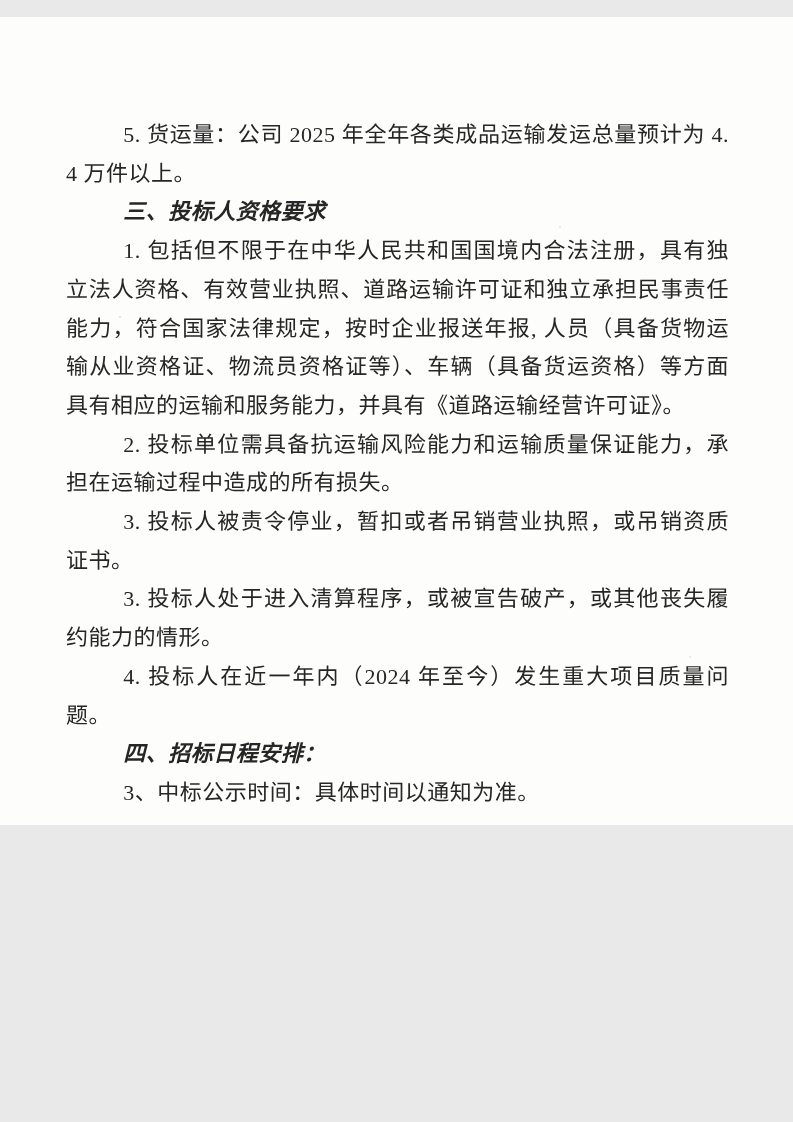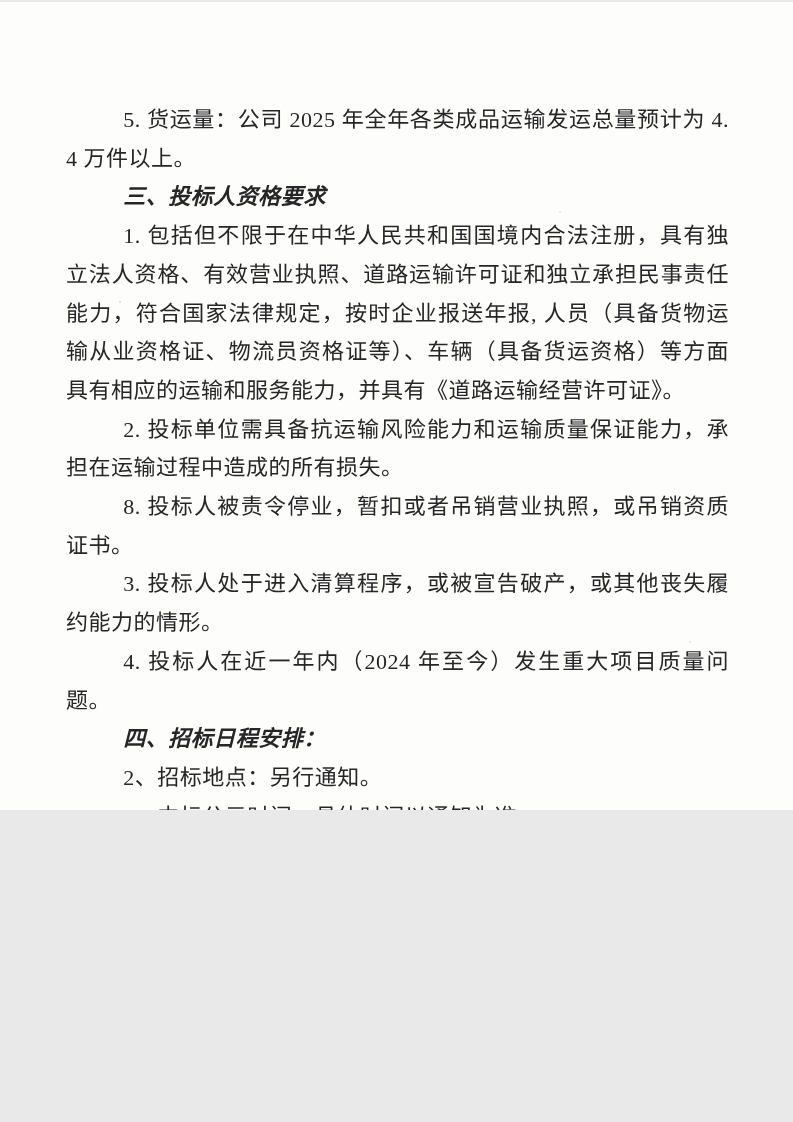"5. 货运量：公司 2025 年全年各类成品运输发运总量预计为 4.4" .scan-page { margin: 2px auto -> 17px auto }
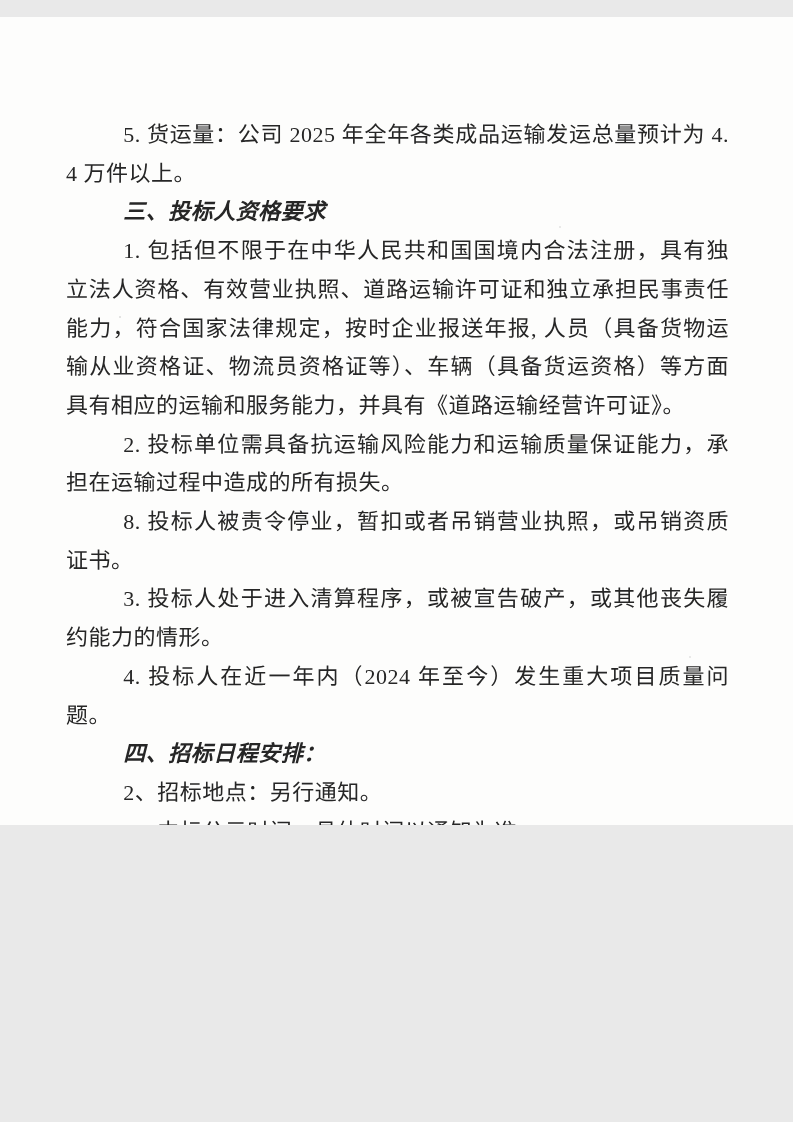"8. 投标人被责令停业，暂扣或者吊销营业执照，或吊销资质证书。" p.body { text: 8 -> 3 }
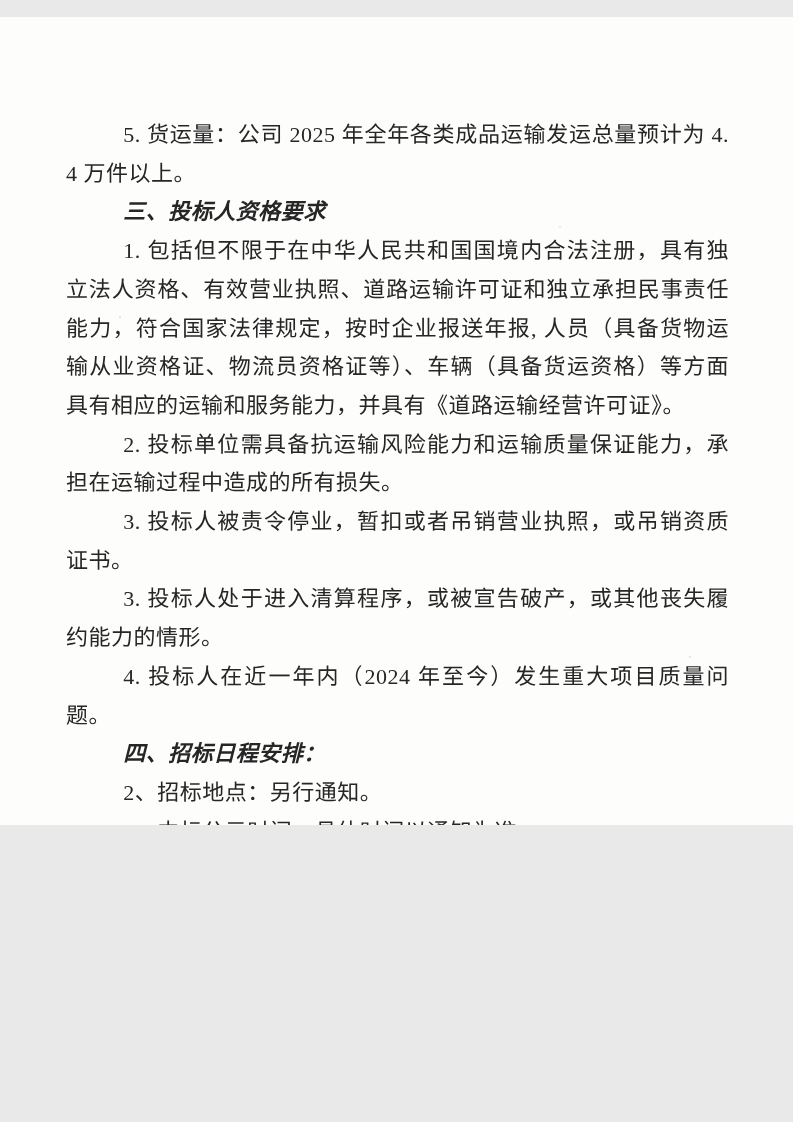"2、招标地点：另行通知。" p.body { html: <p>2、招标地点：另行通知。</p> -> none }
